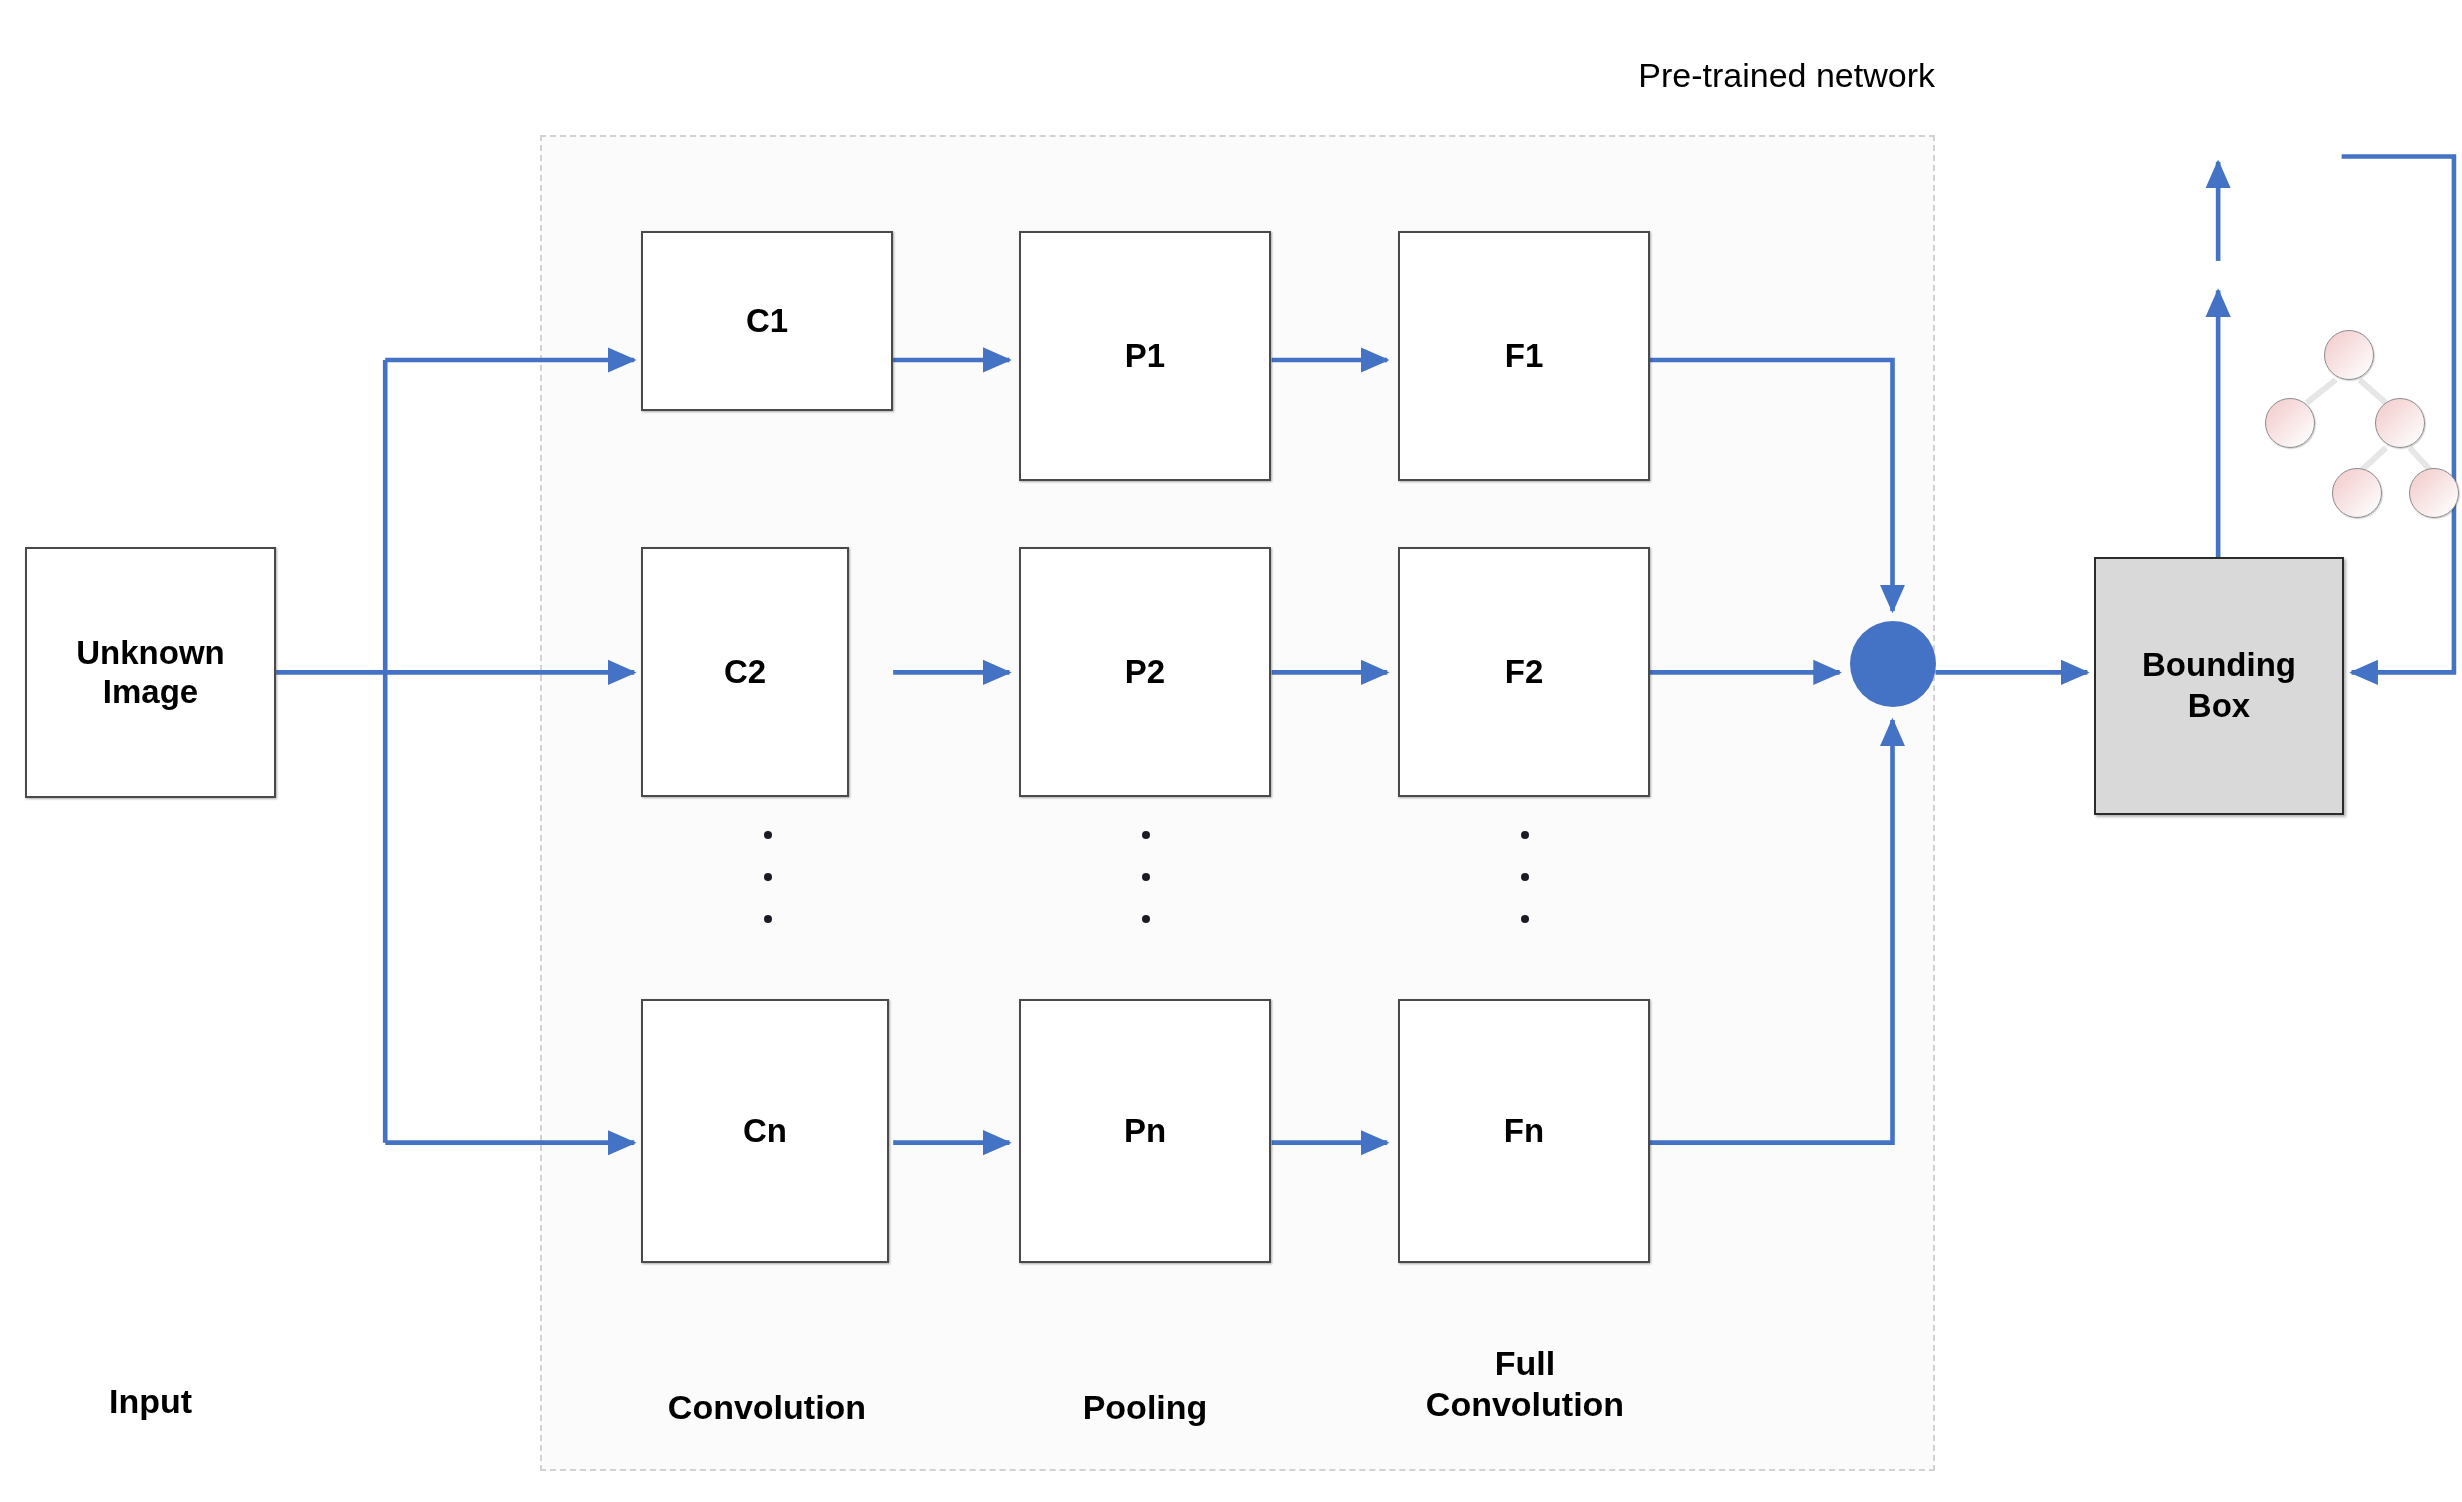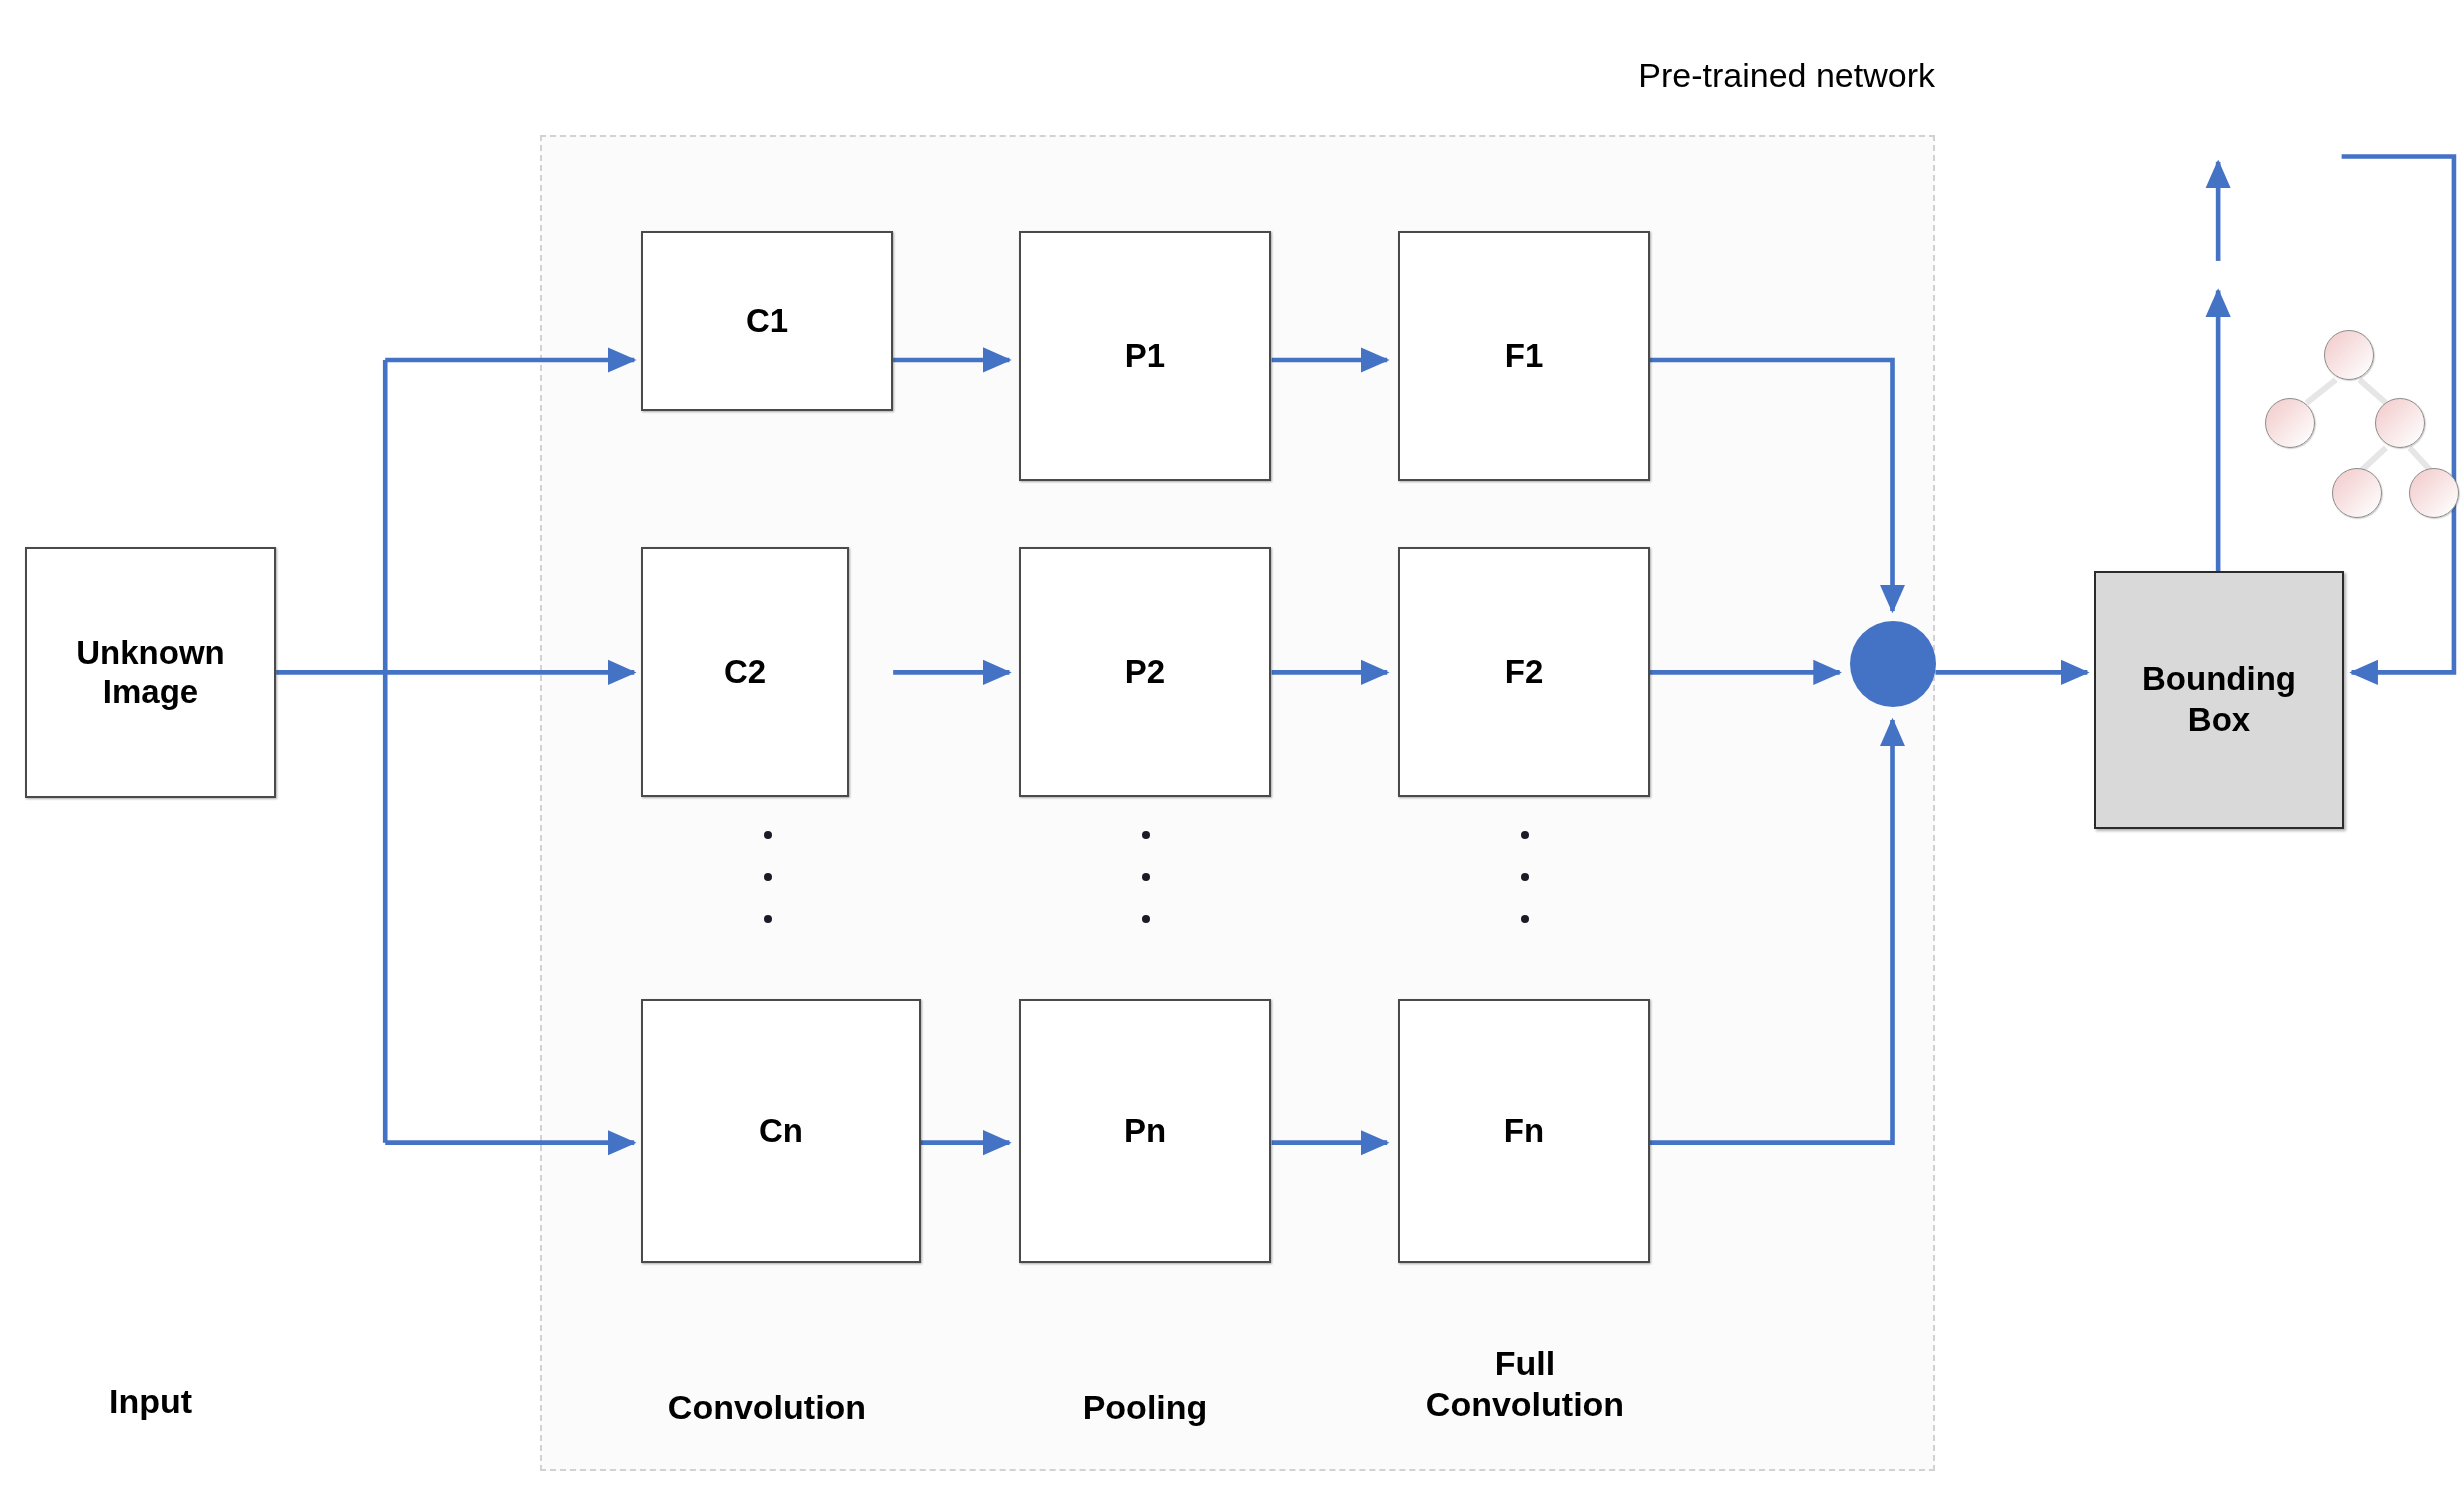"Bounding" div.gray-box { top: 571px -> 557px }
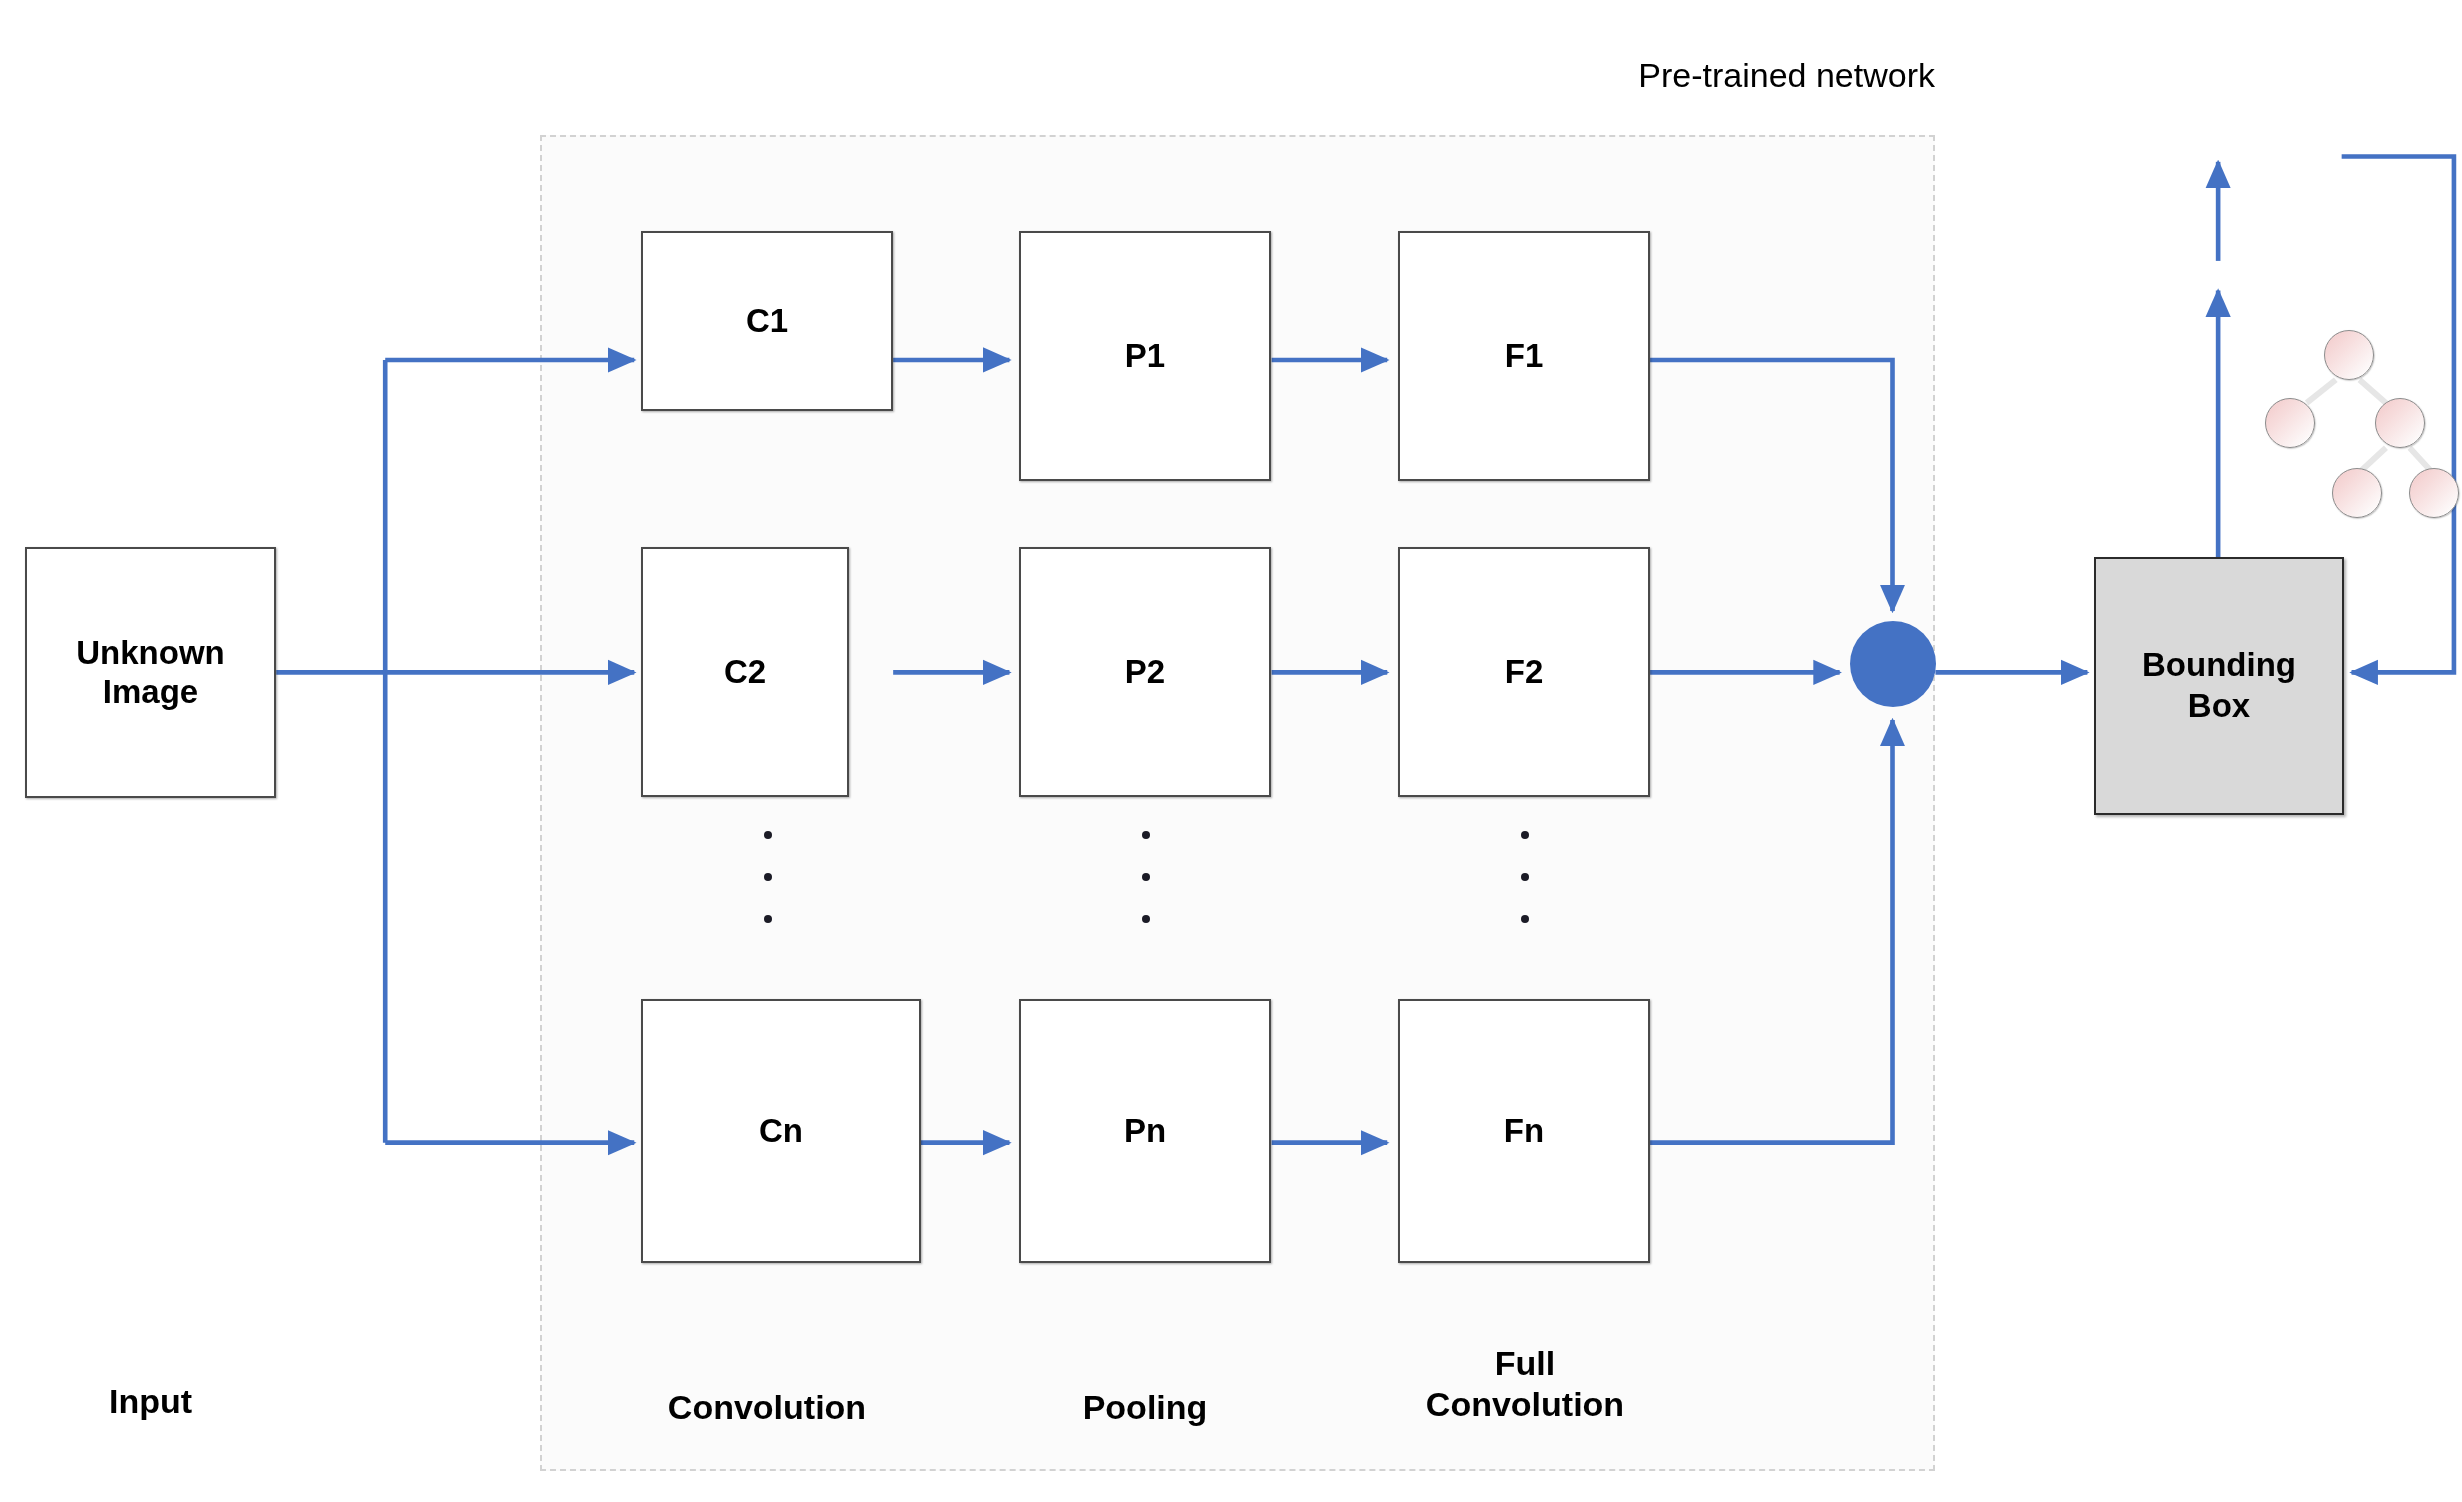"Cn" div.layer-box { width: 280px -> 248px }
